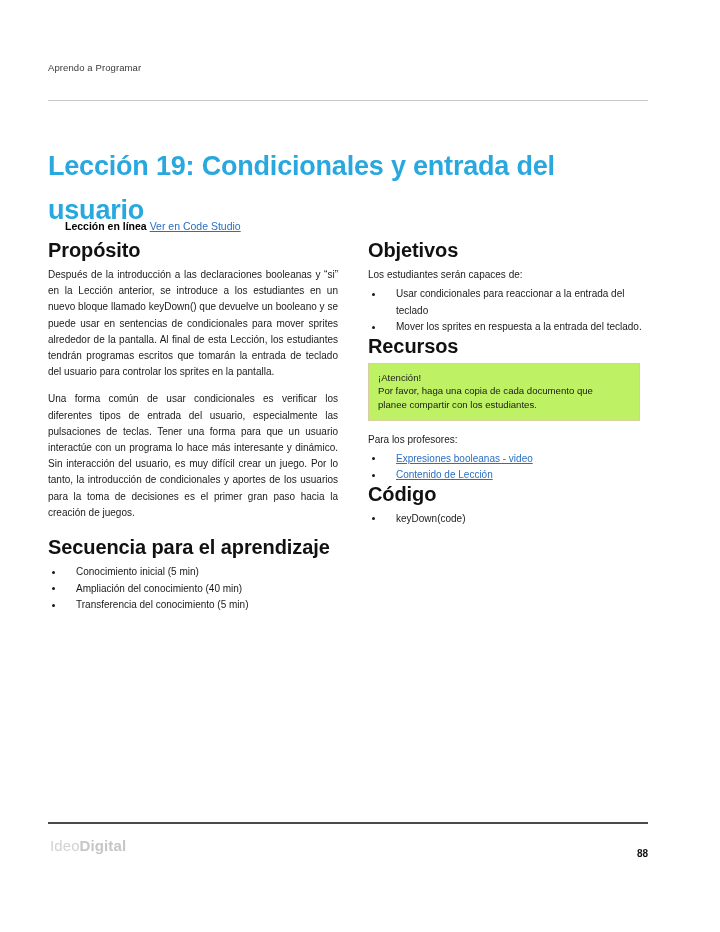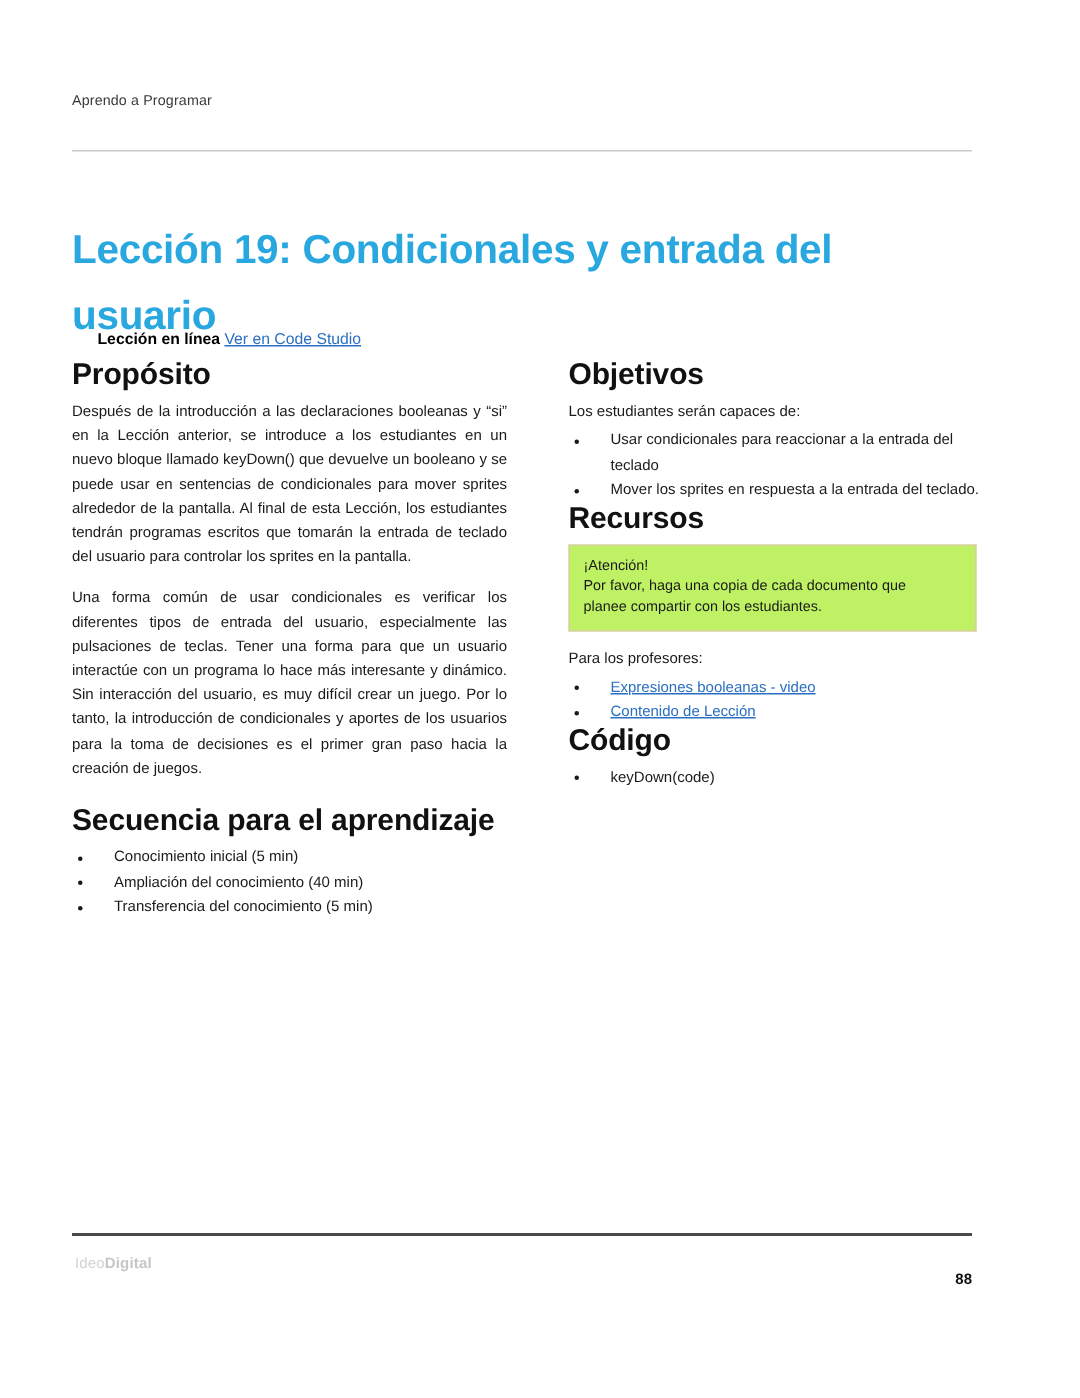"Objetivos" .col-right { left: 379px -> 368px }
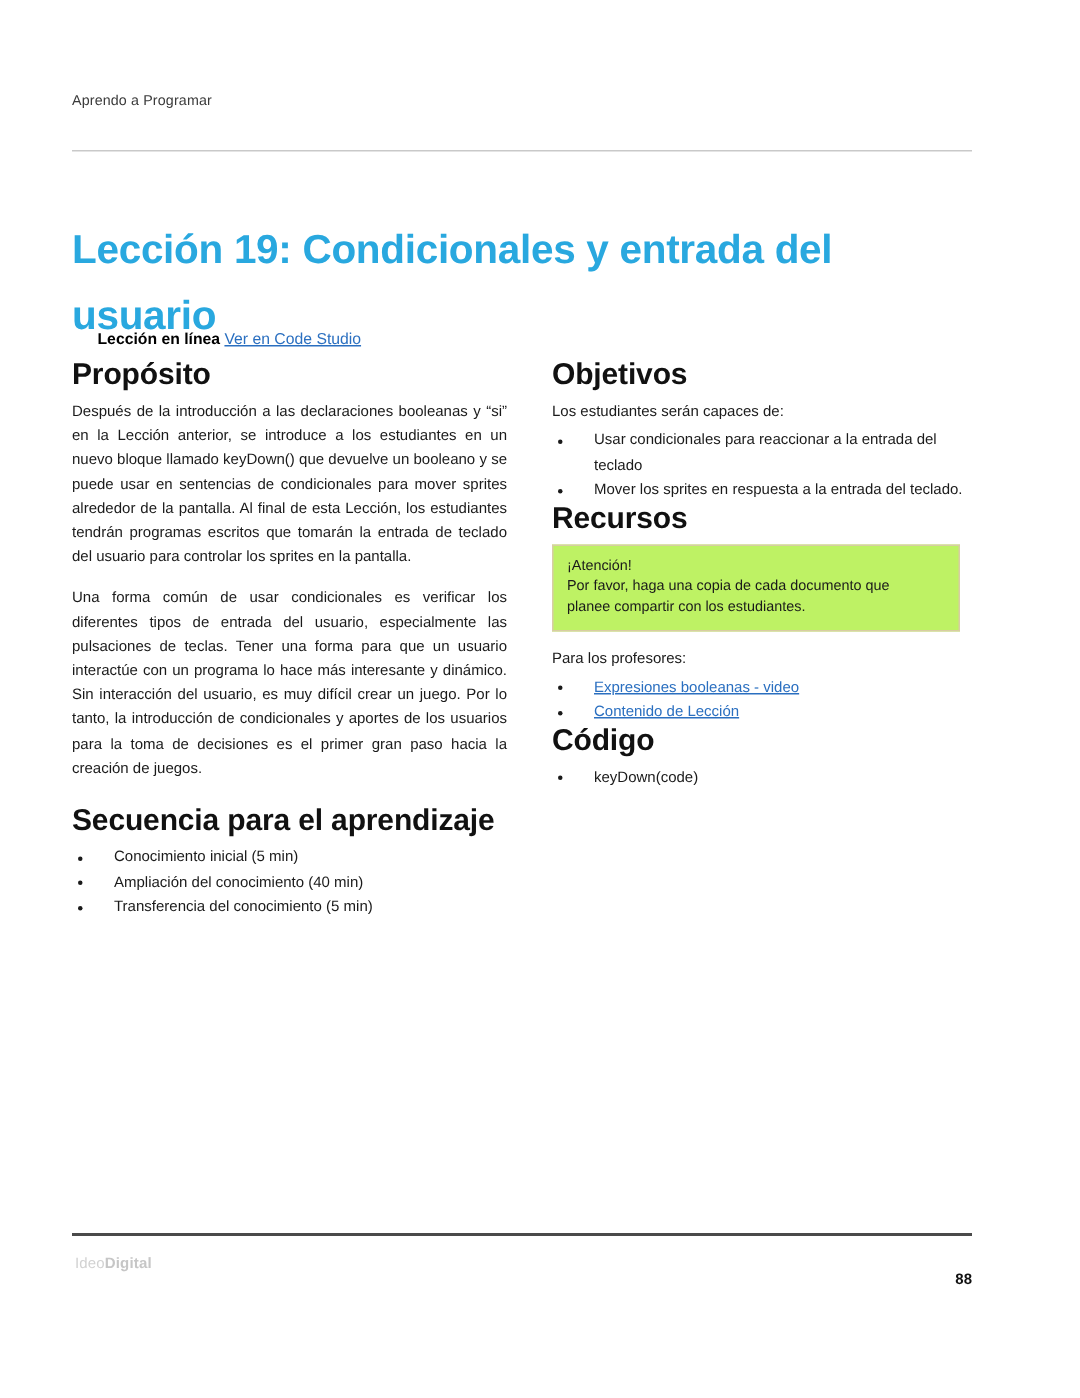"IdeoDigital" .footer-brand { font-size: 10px -> 15px }
